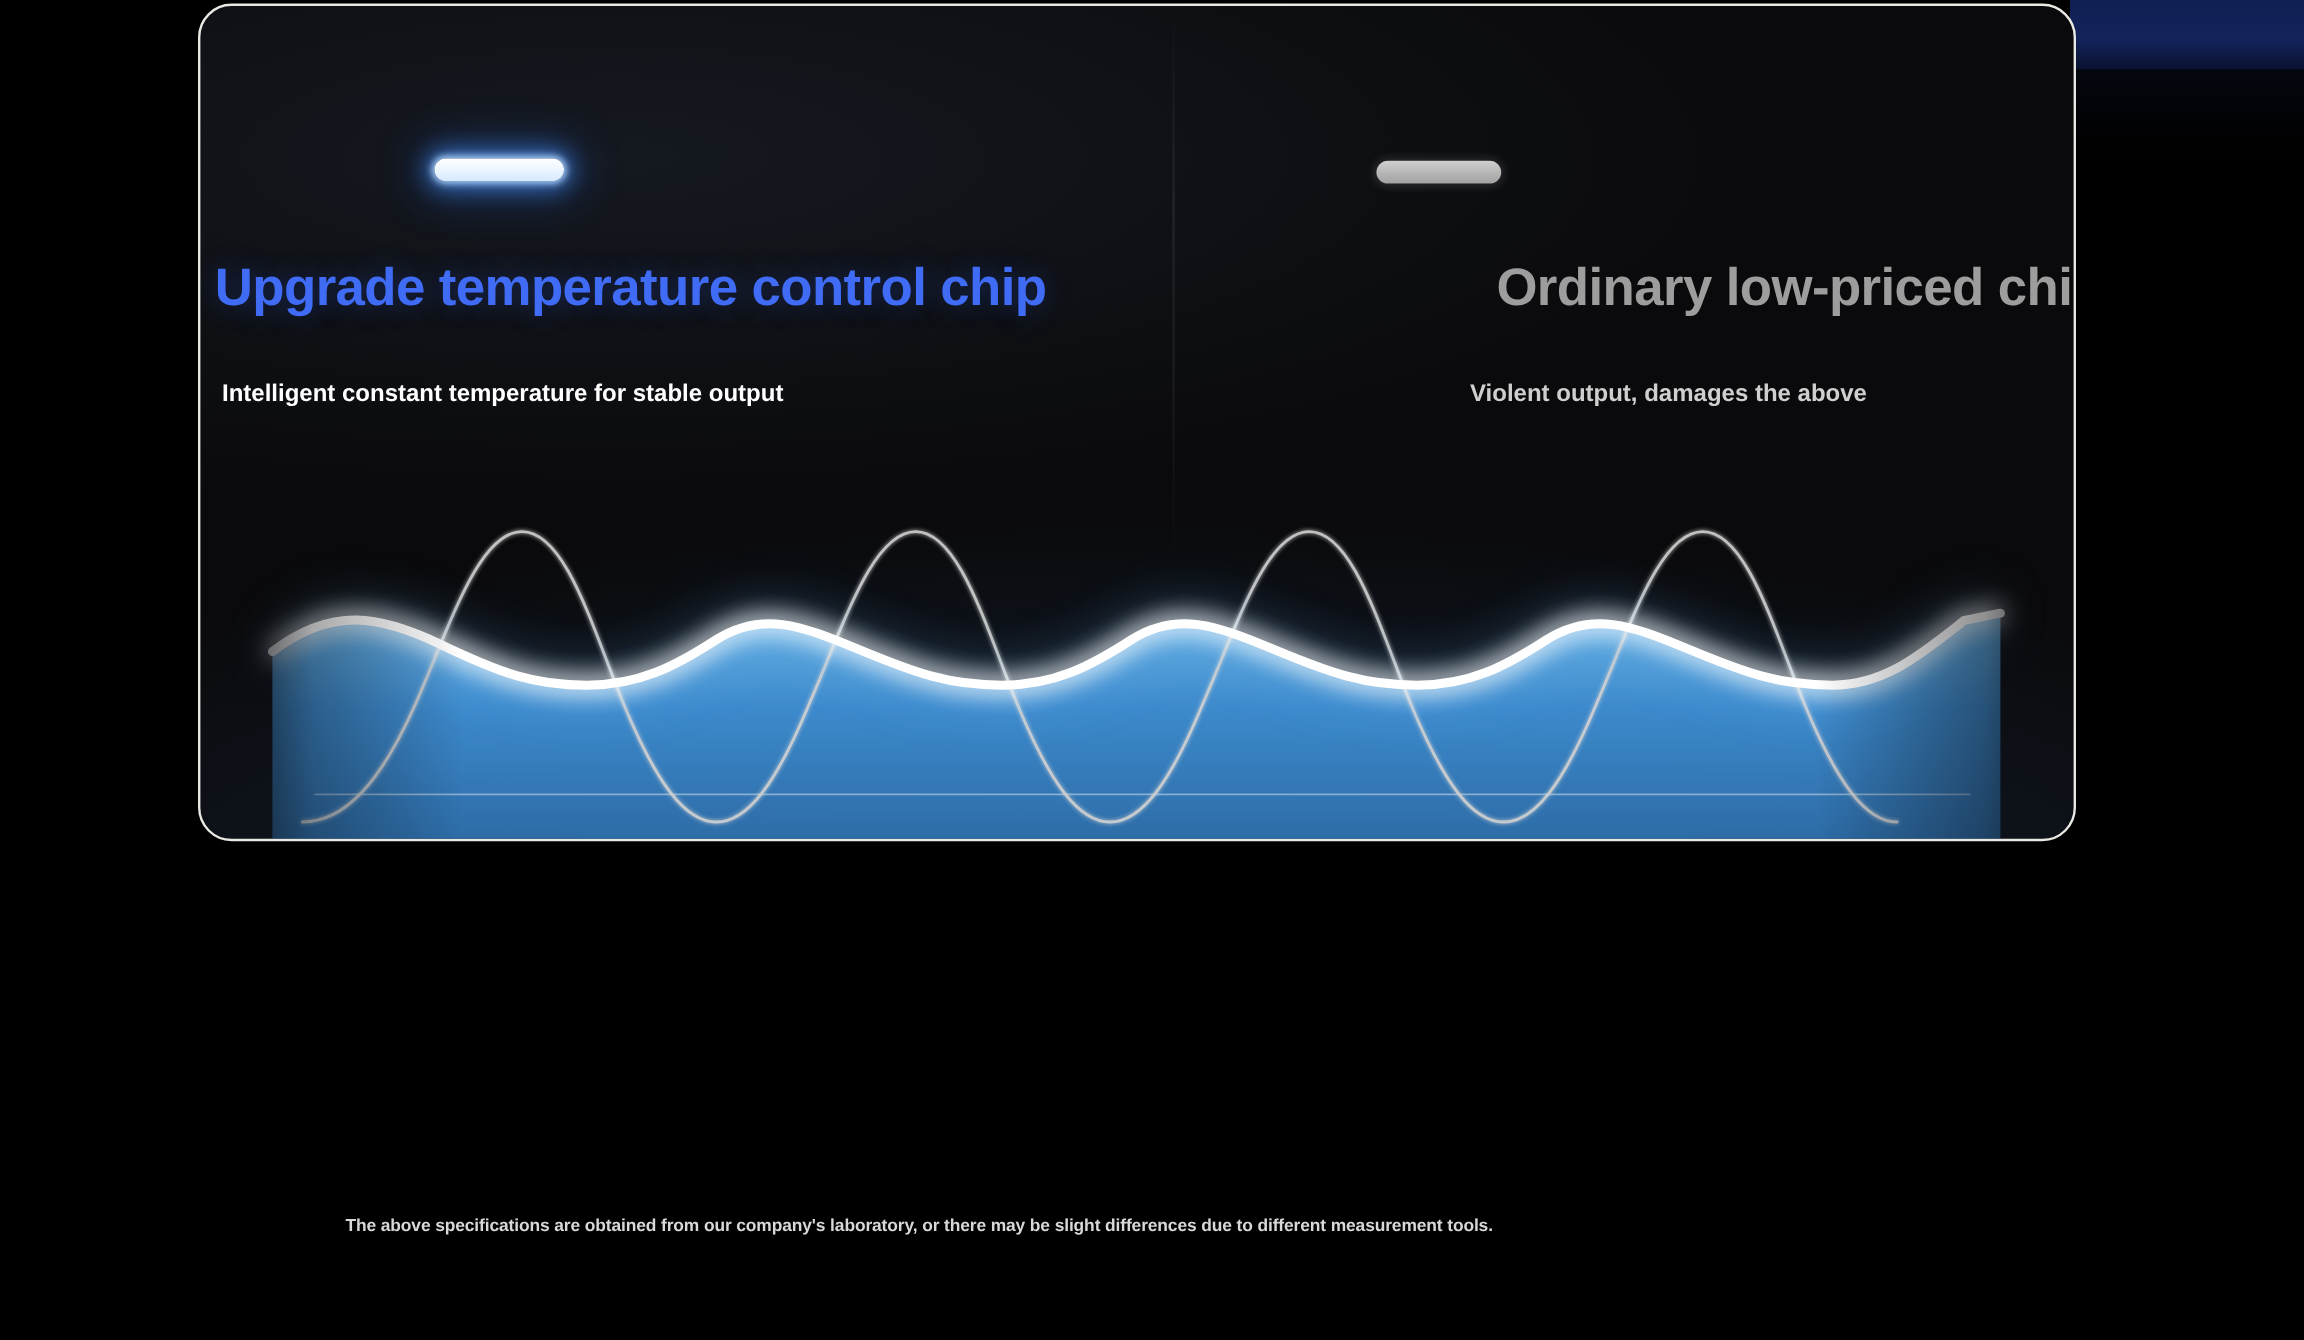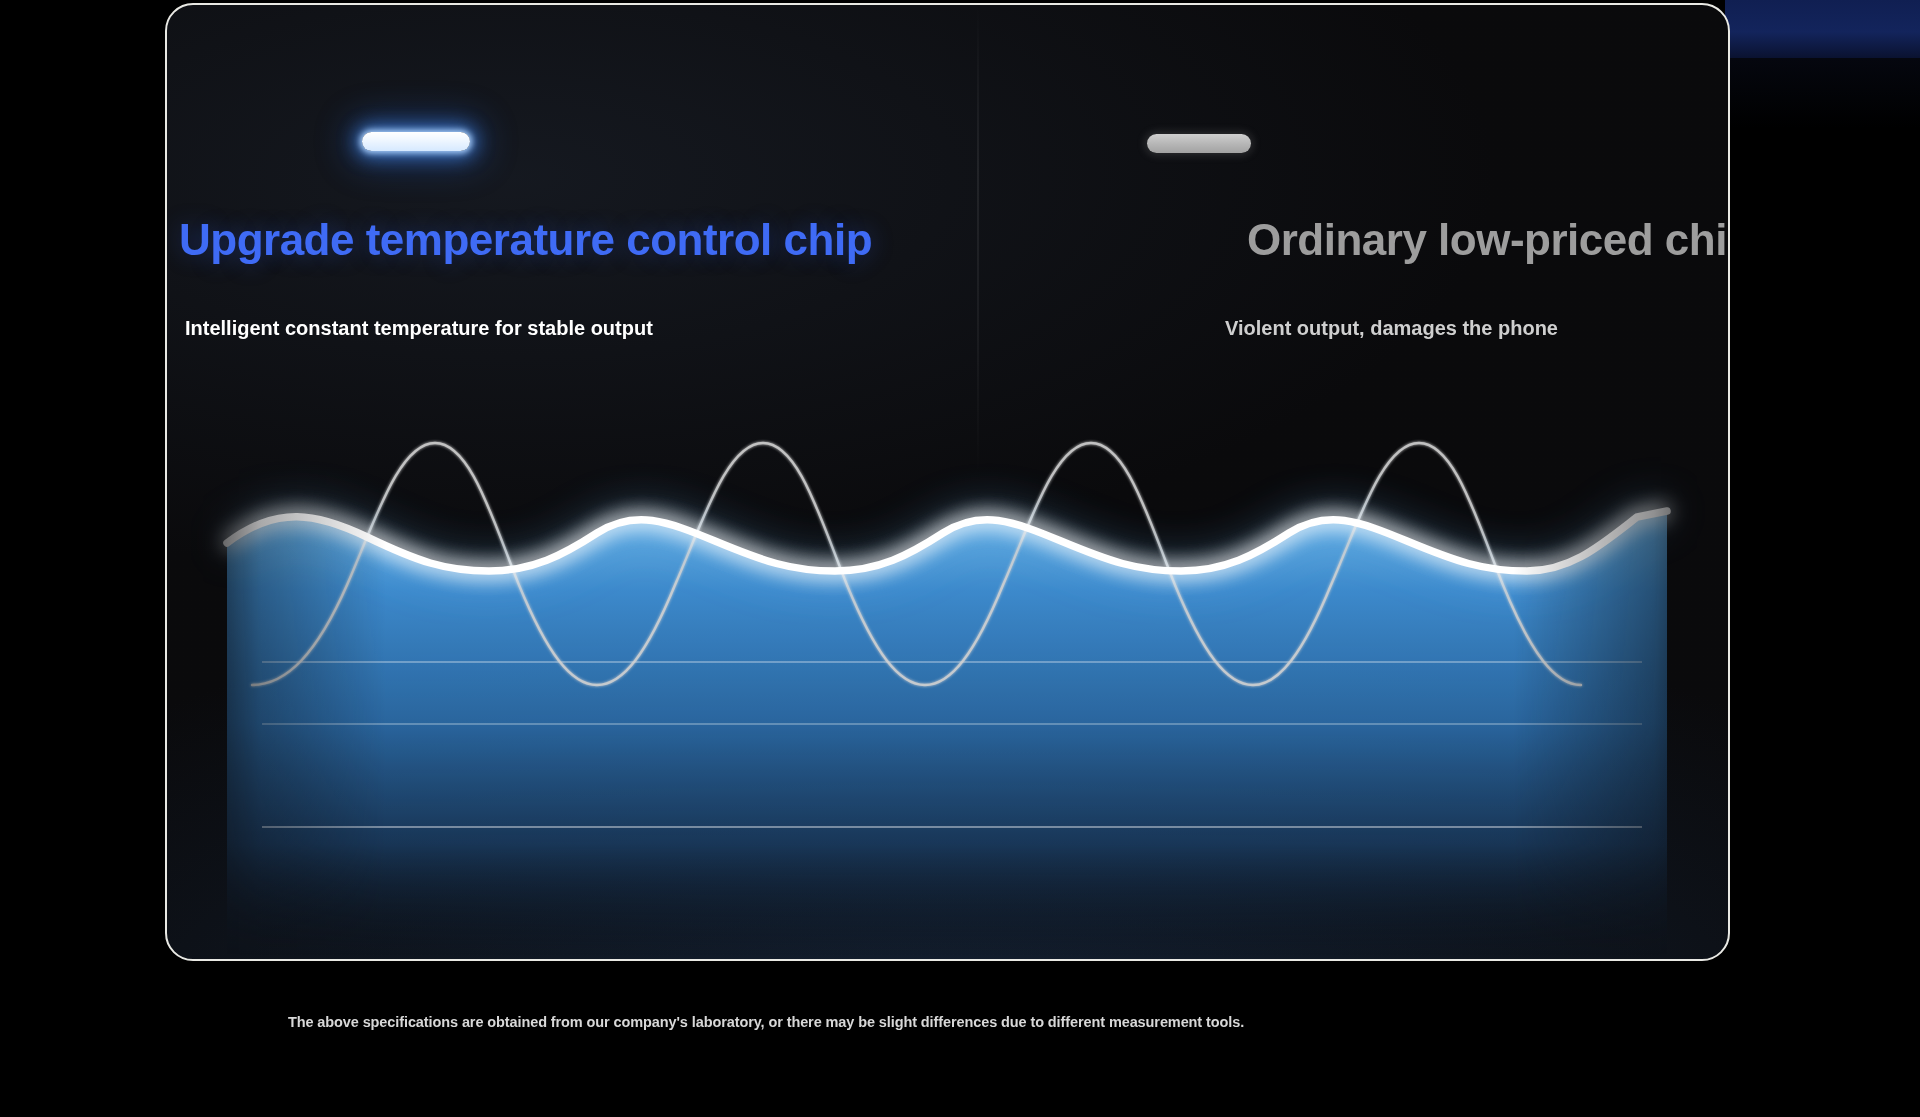"Upgrade temperature control chip" .card { height: 958px -> 698px }
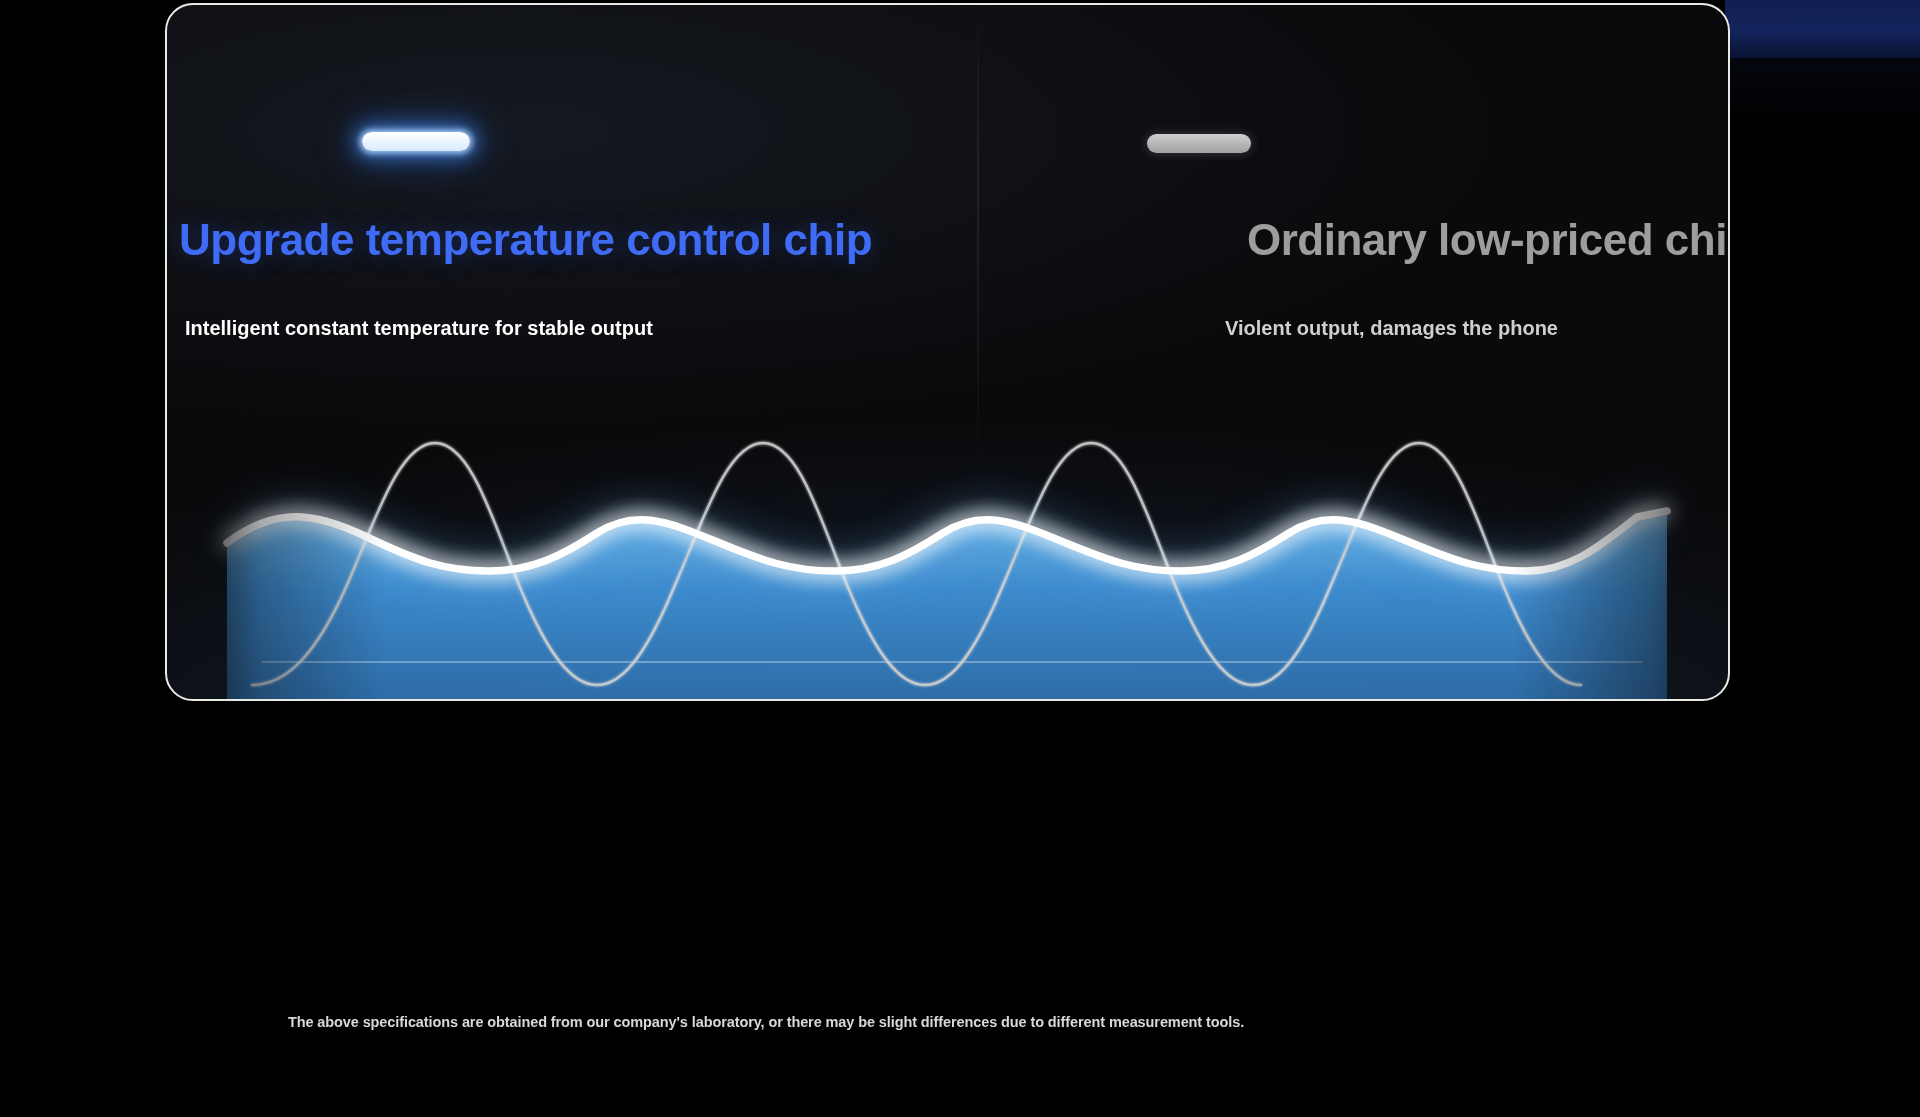"Violent output, damages the phone" div.subline { text: phone -> above }
